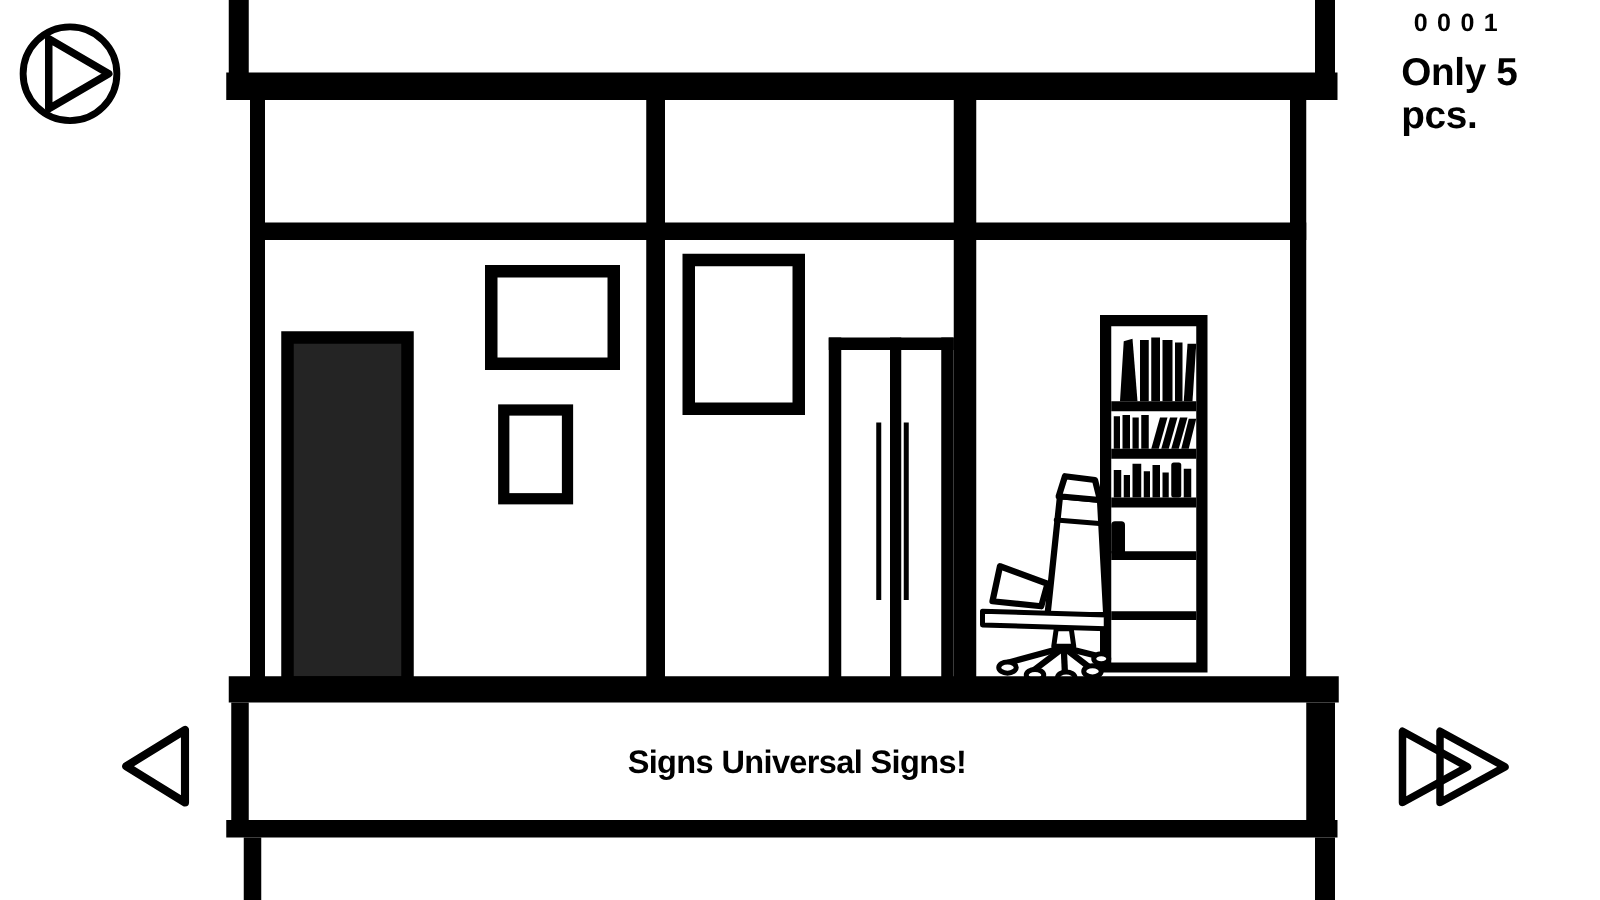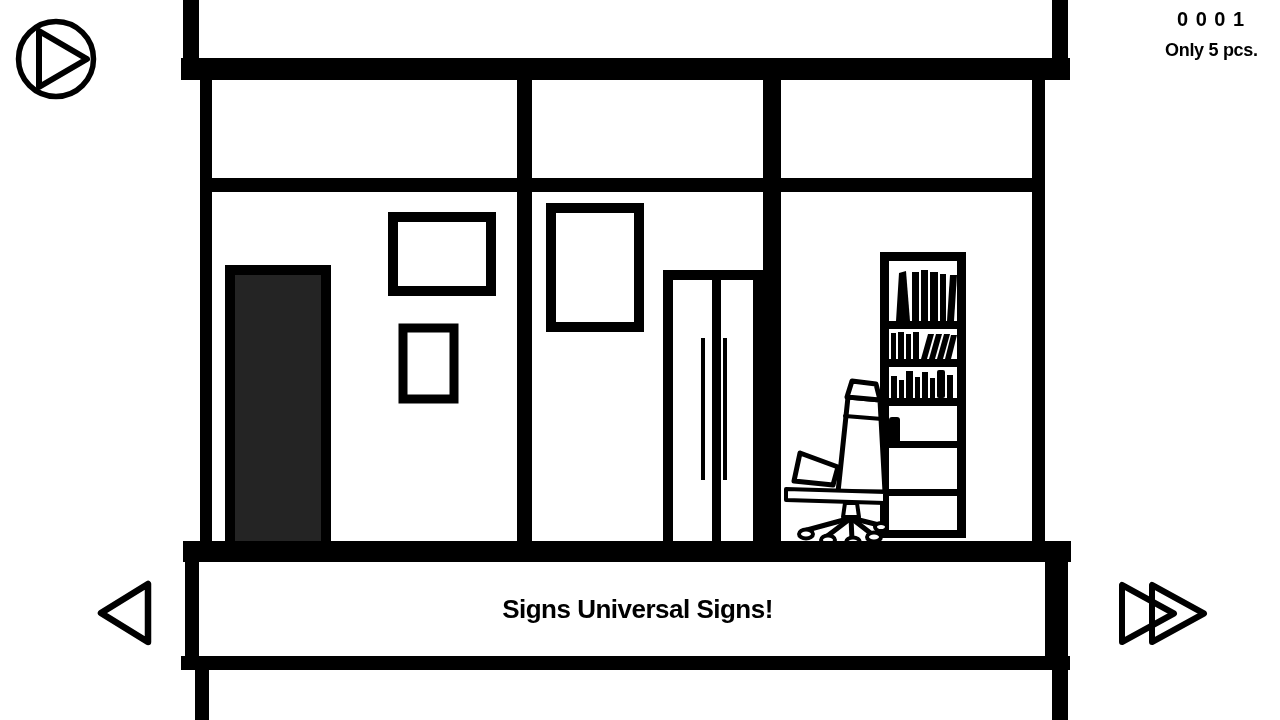"0 0 0 1" .hud-counter { margin-left: 46px -> none }
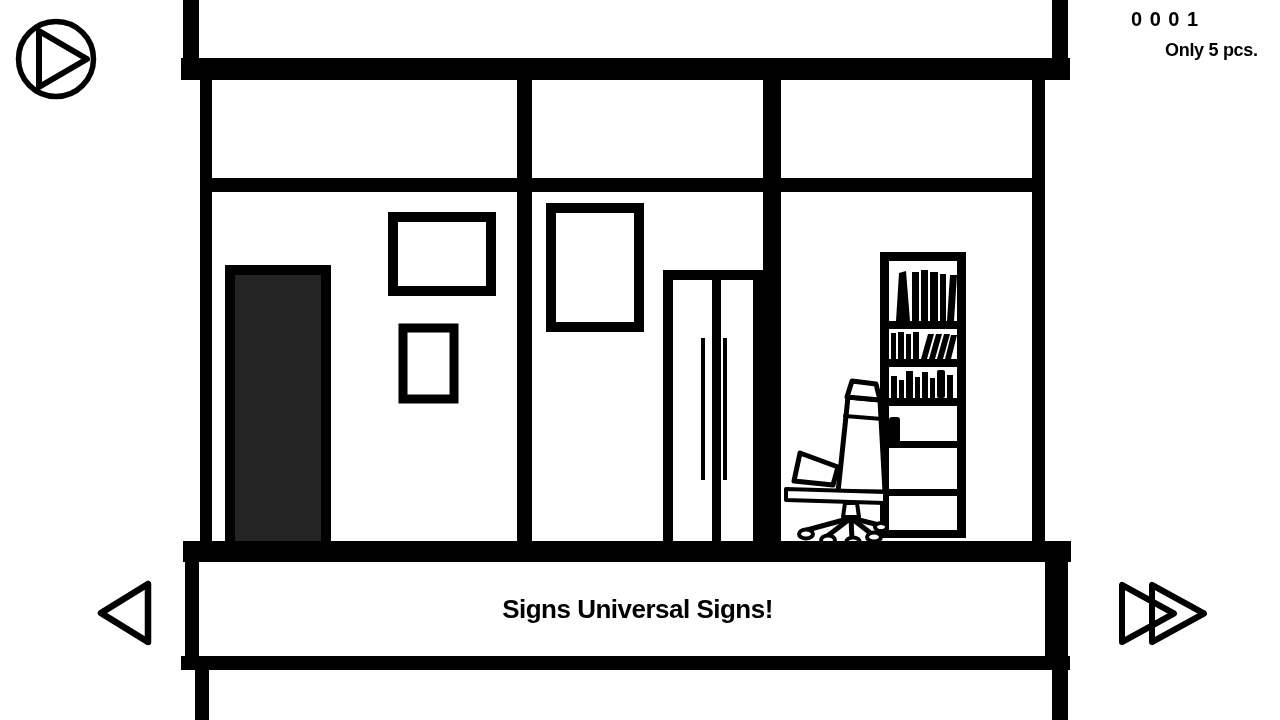"Only 5 pcs." .hud-limit { font-size: 18px -> 31px; margin-left: 44px -> none }
